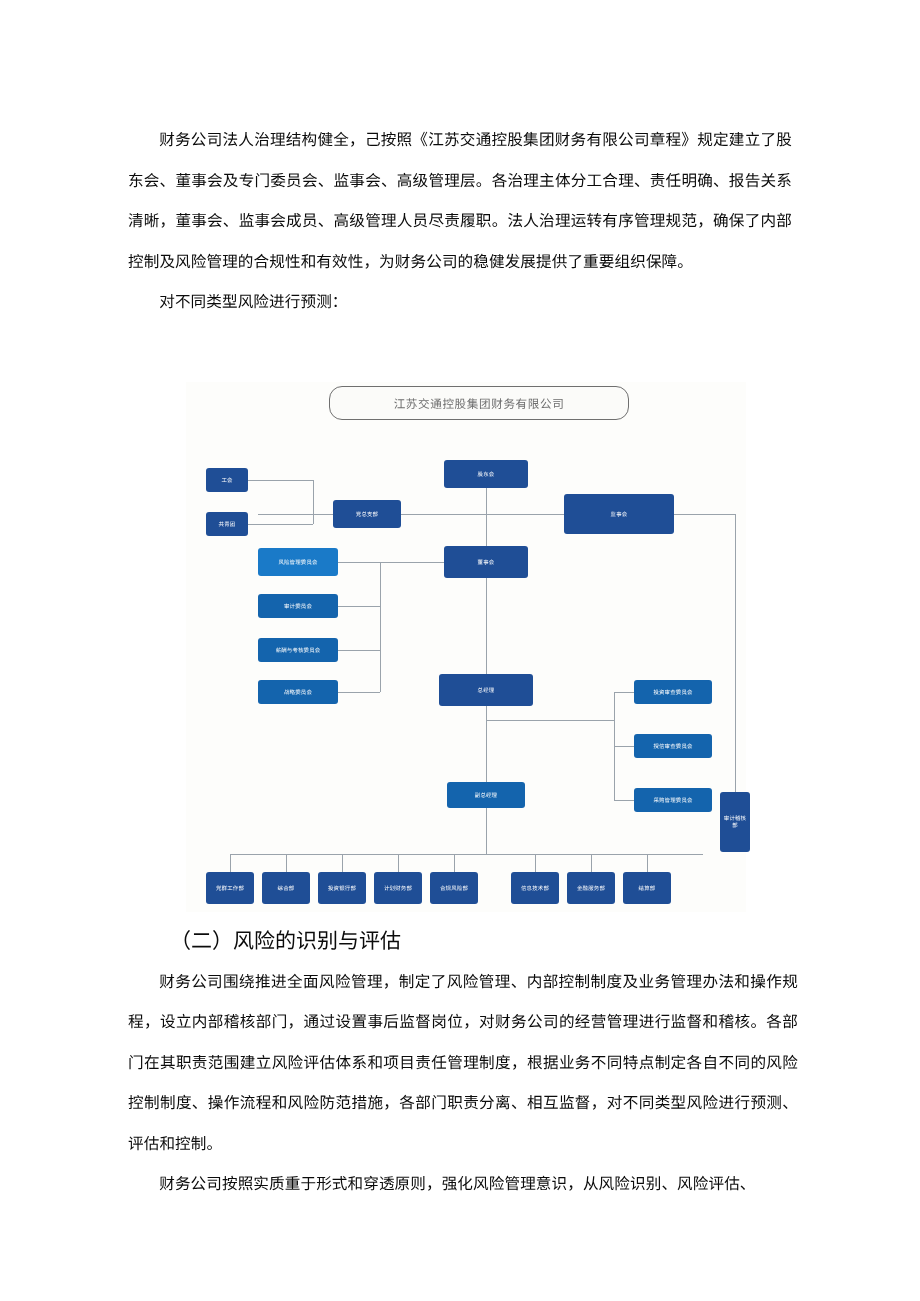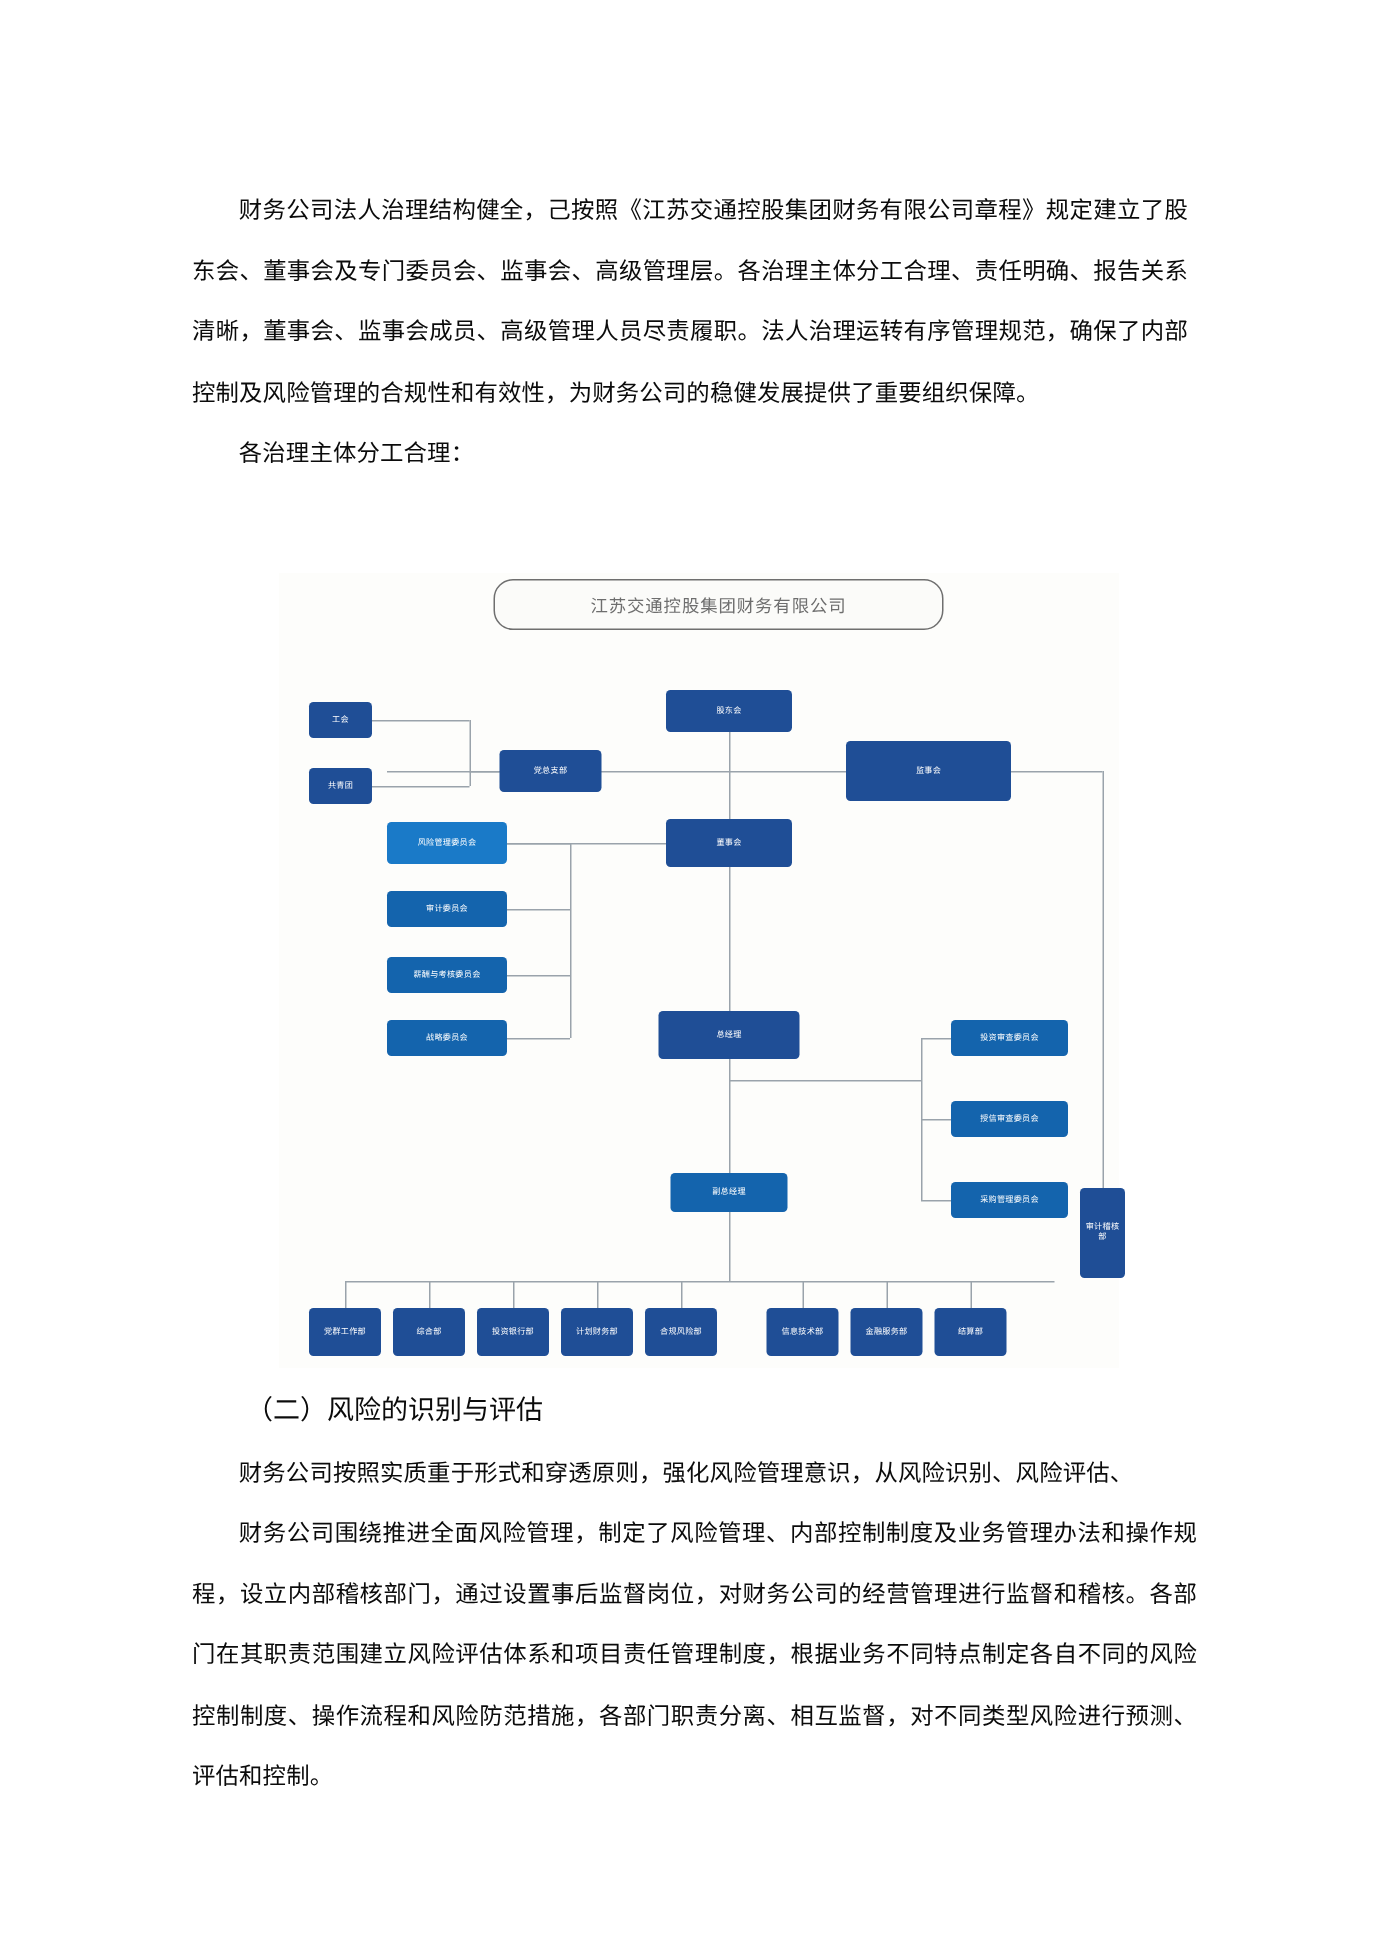"各治理主体分工合理：" p.para { text: 各治理主体分工合理 -> 对不同类型风险进行预测 }
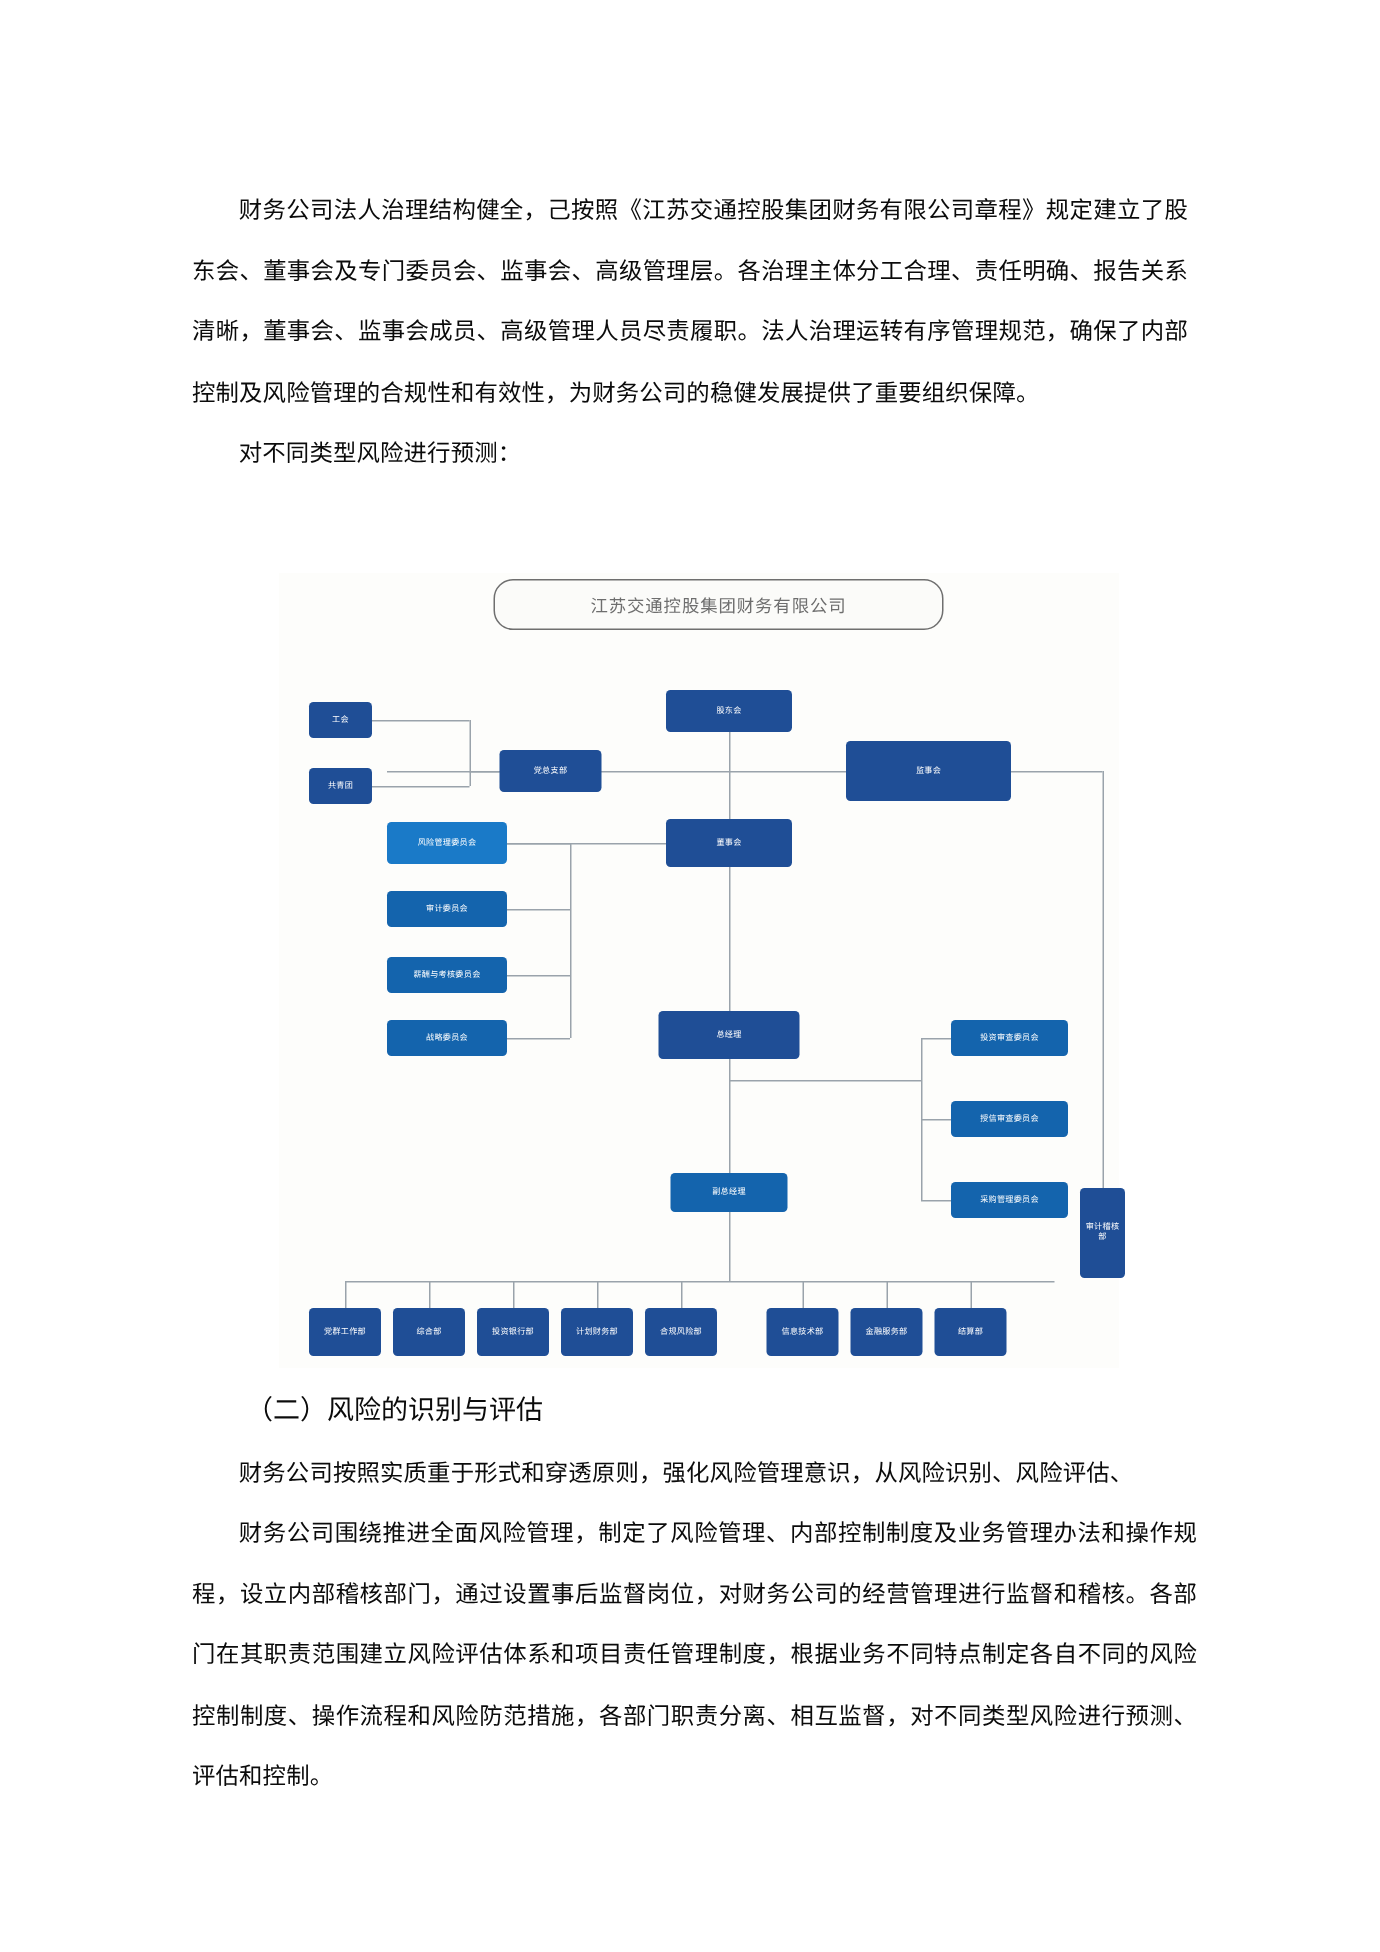"（二）风险的识别与评估" .heading-line { font-size: 18px -> 21px }
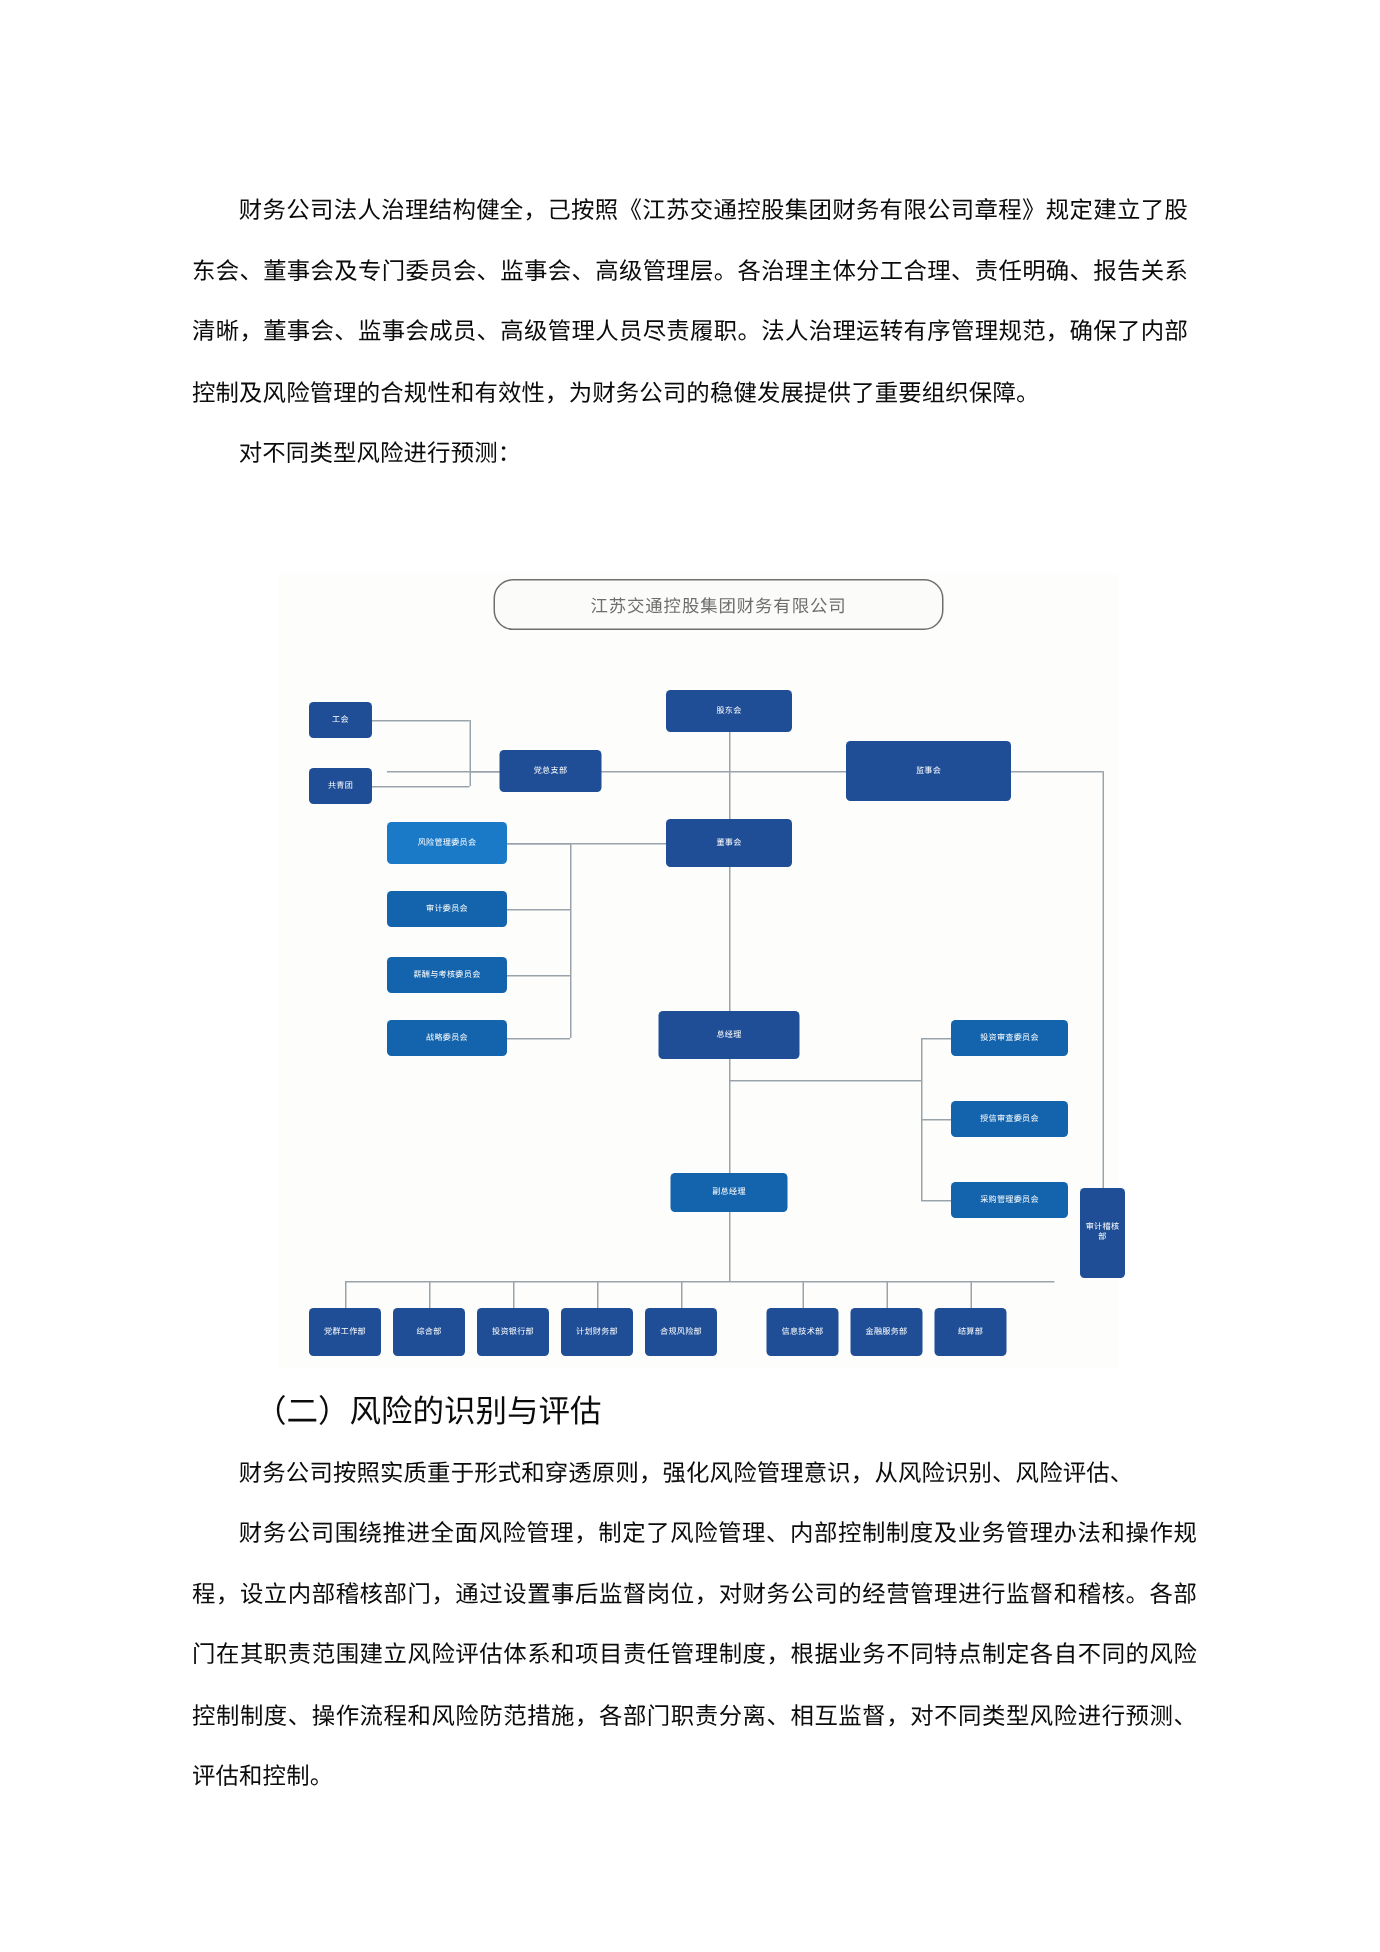"财务公司按照实质重于形式和穿透原则，强化风险管理意识，从风险识别、风险评估、" p.para { order: before "财务公司围绕推进全面风险管理，制定了风险管理、内部控制制度及业务管理办法和操作规" -> after "财务公司围绕推进全面风险管理，制定了风险管理、内部控制制度及业务管理办法和操作规" }
